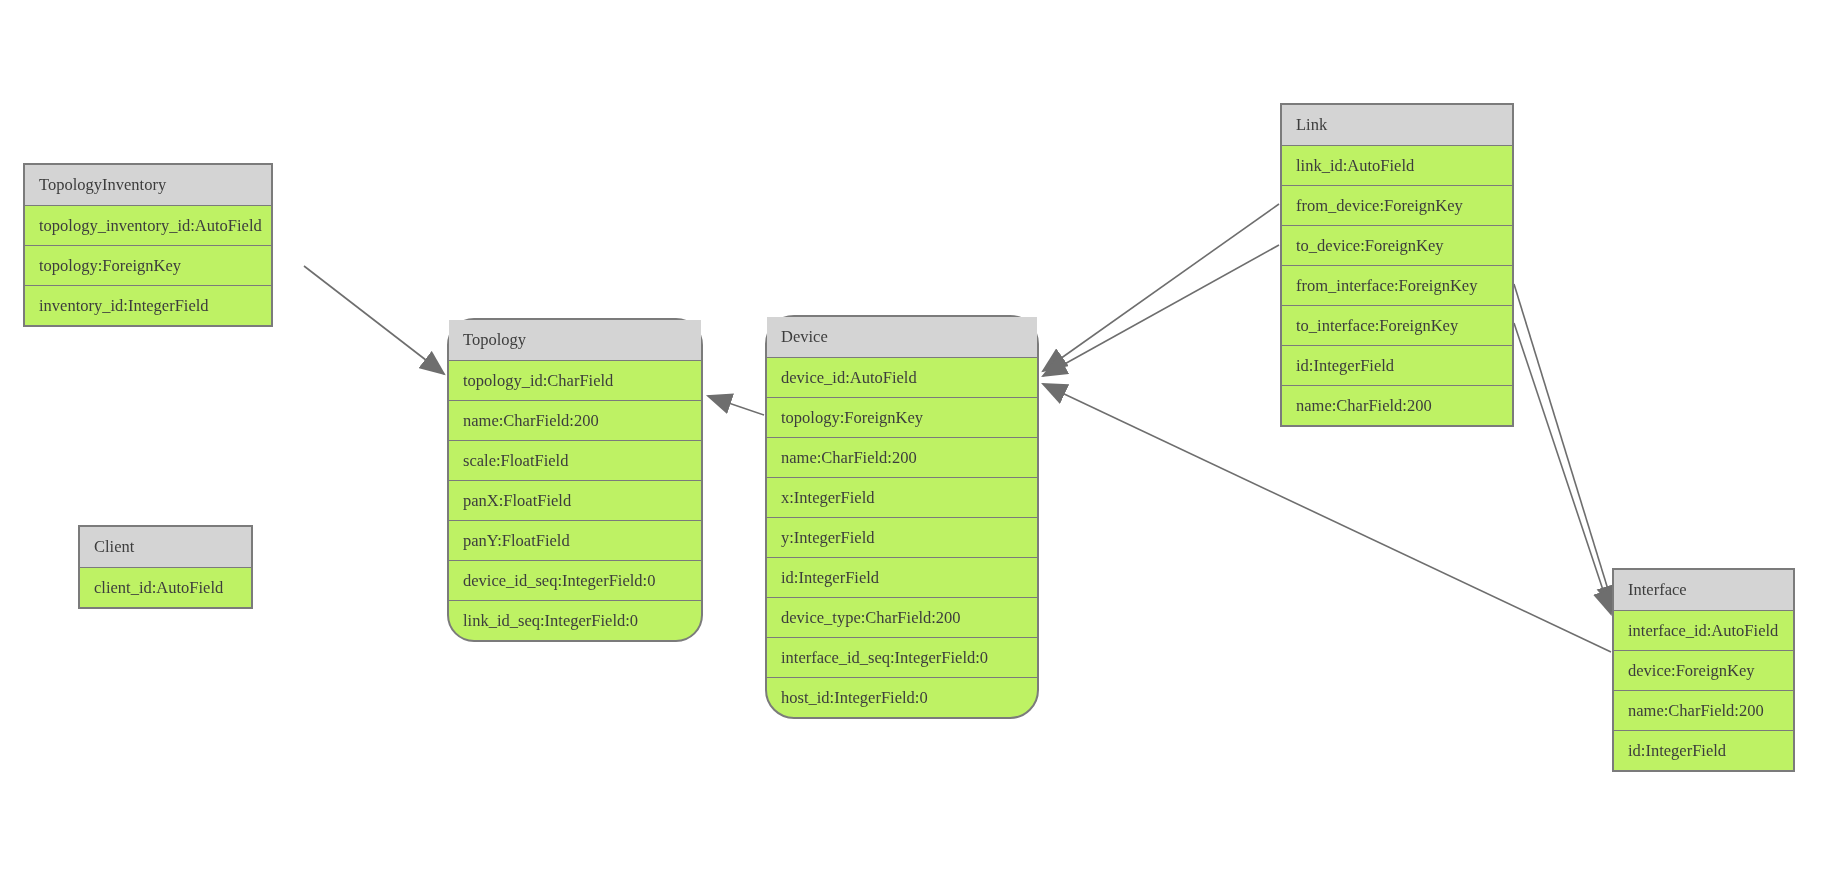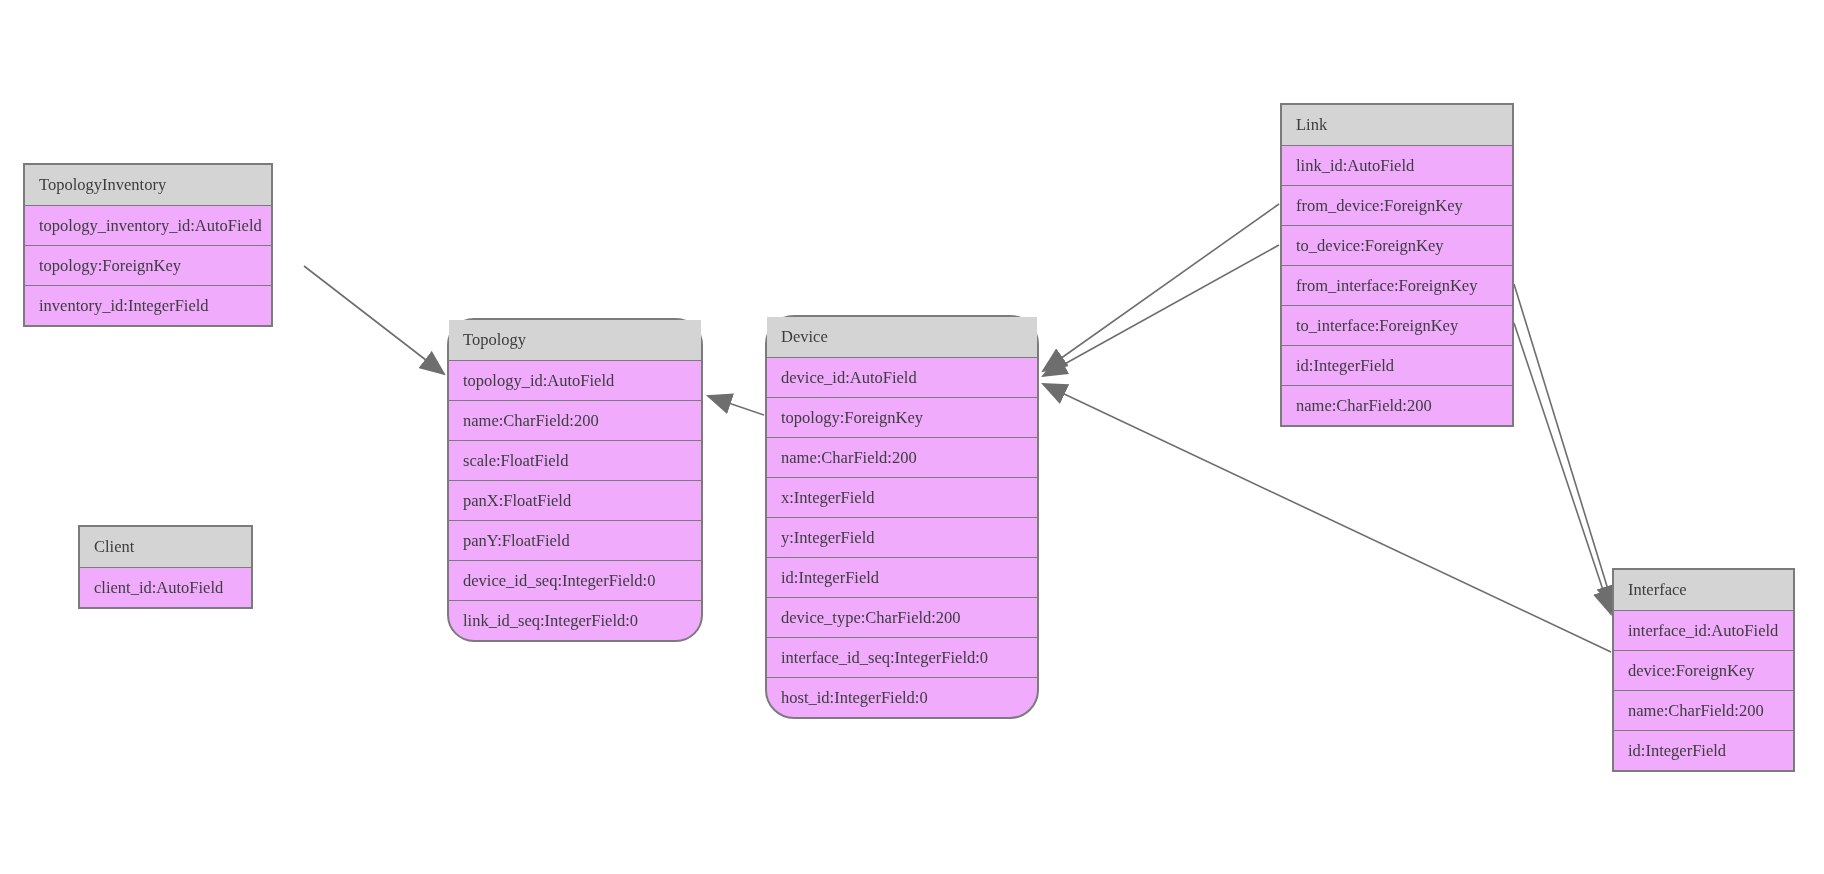"Link" .entity { background: #f0abfc -> #bef264 }
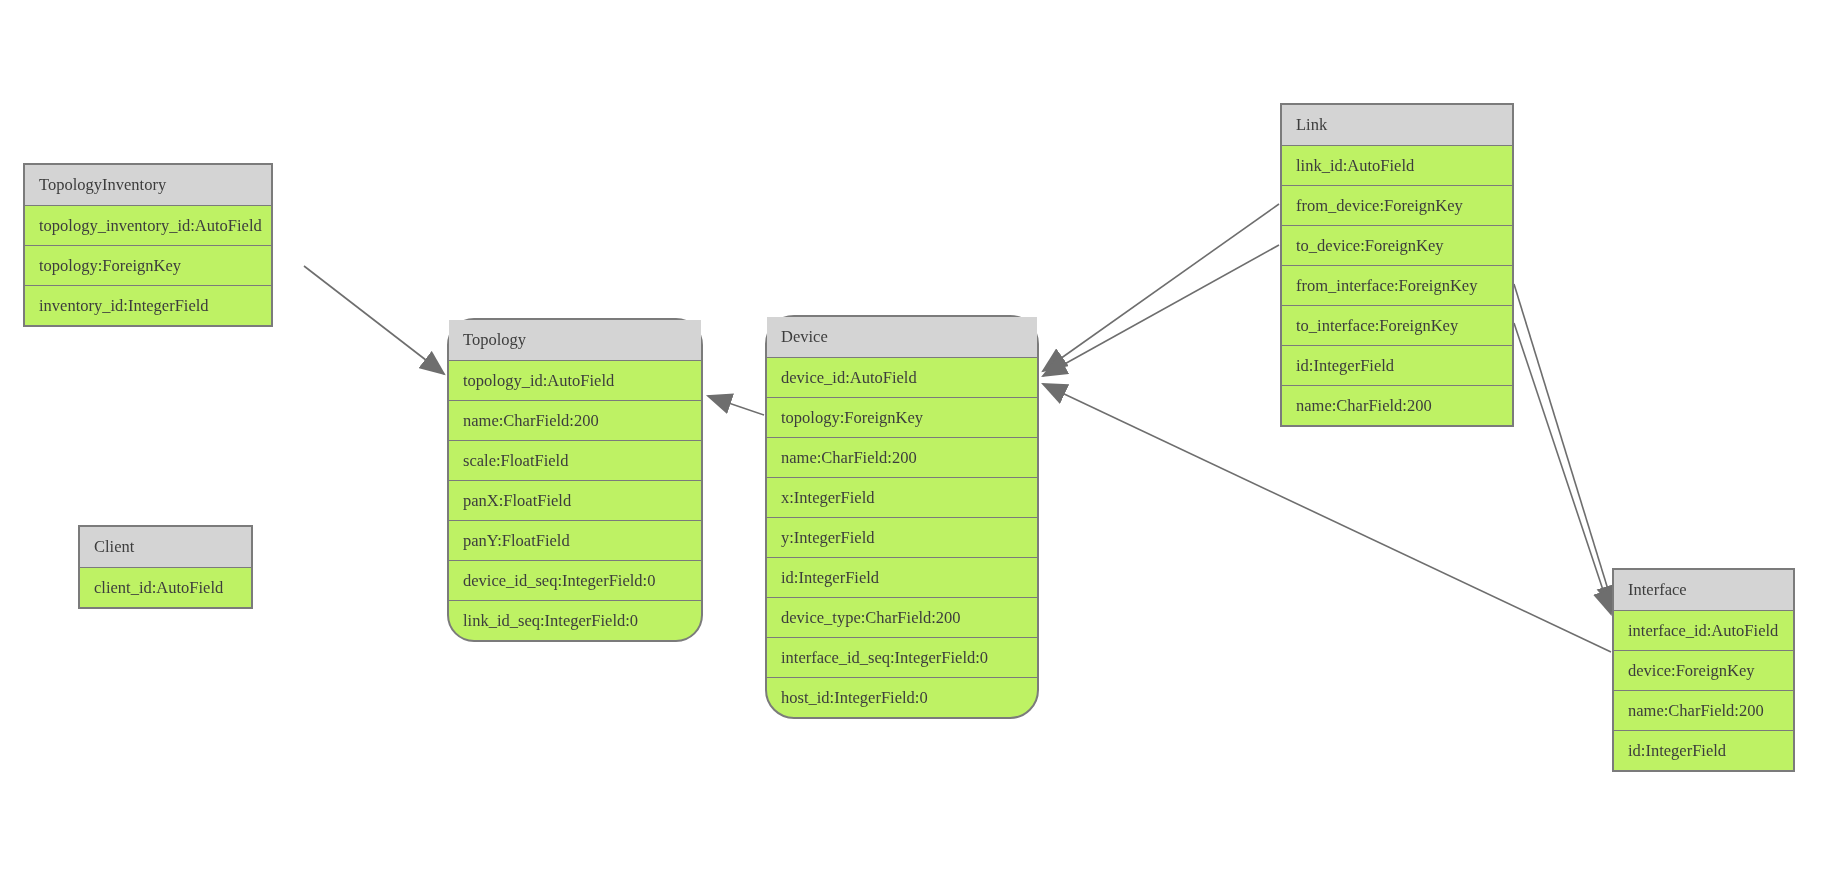"topology_id:AutoField" div.row { text: id:AutoField -> id:CharField }
